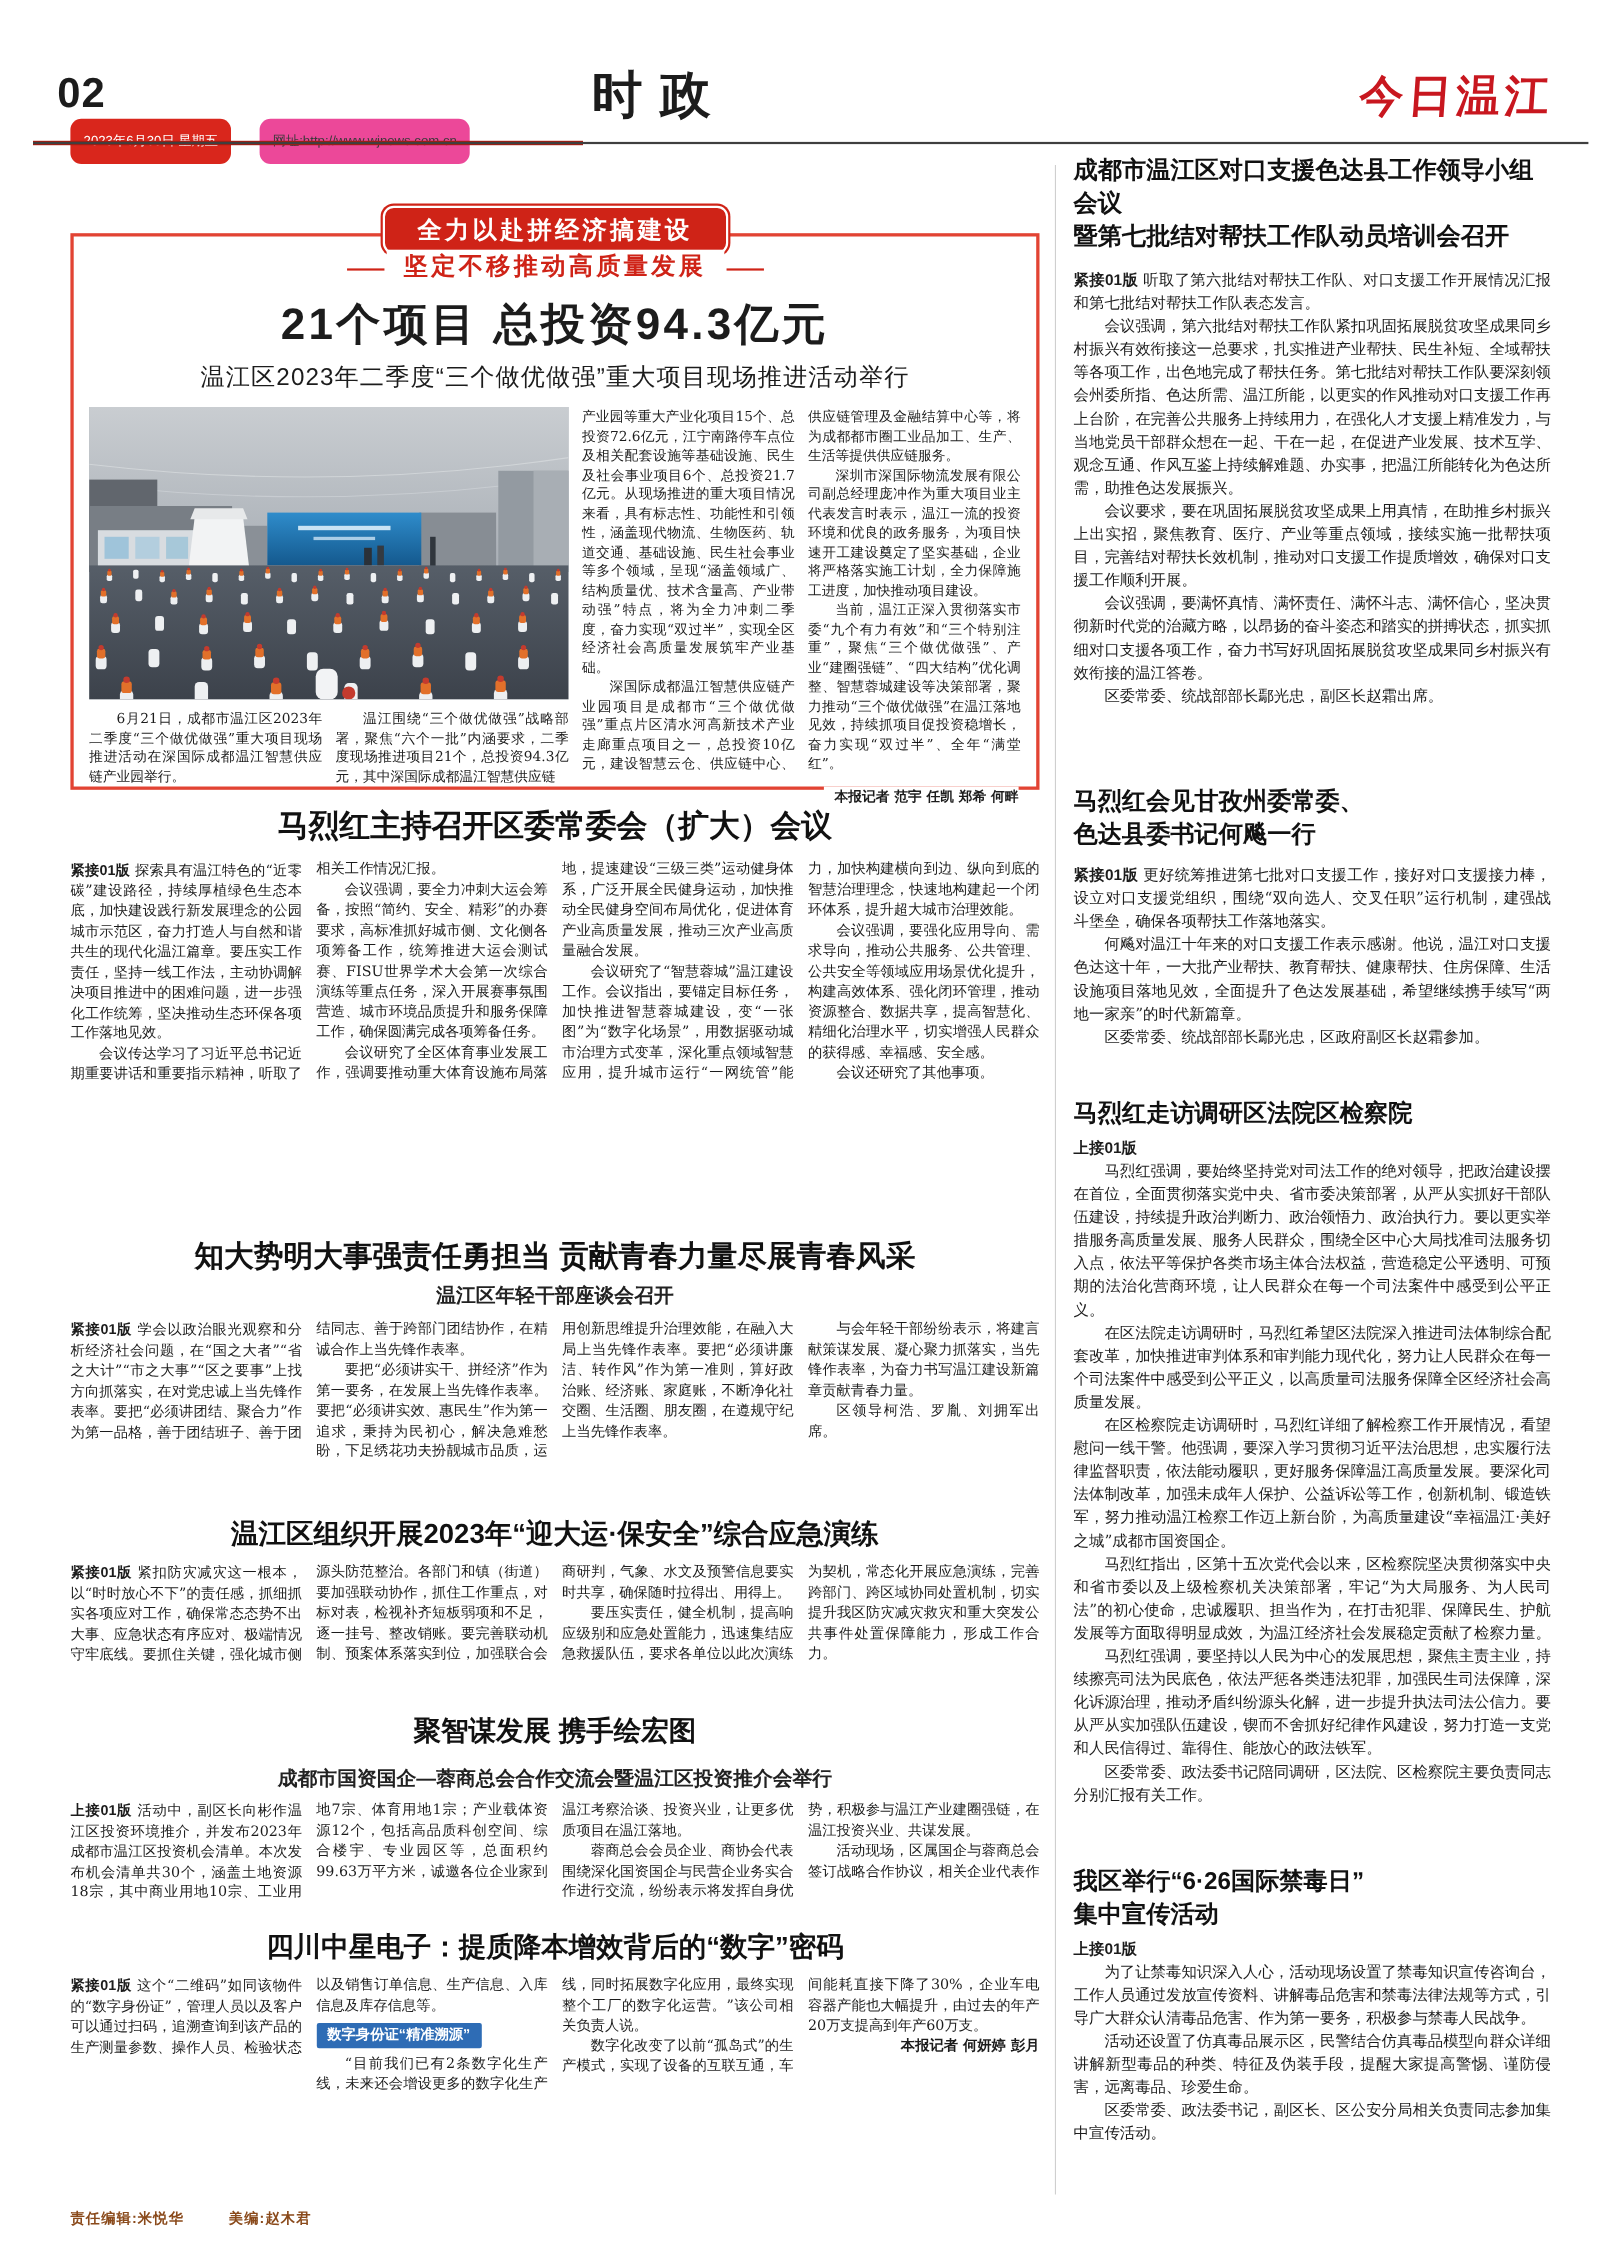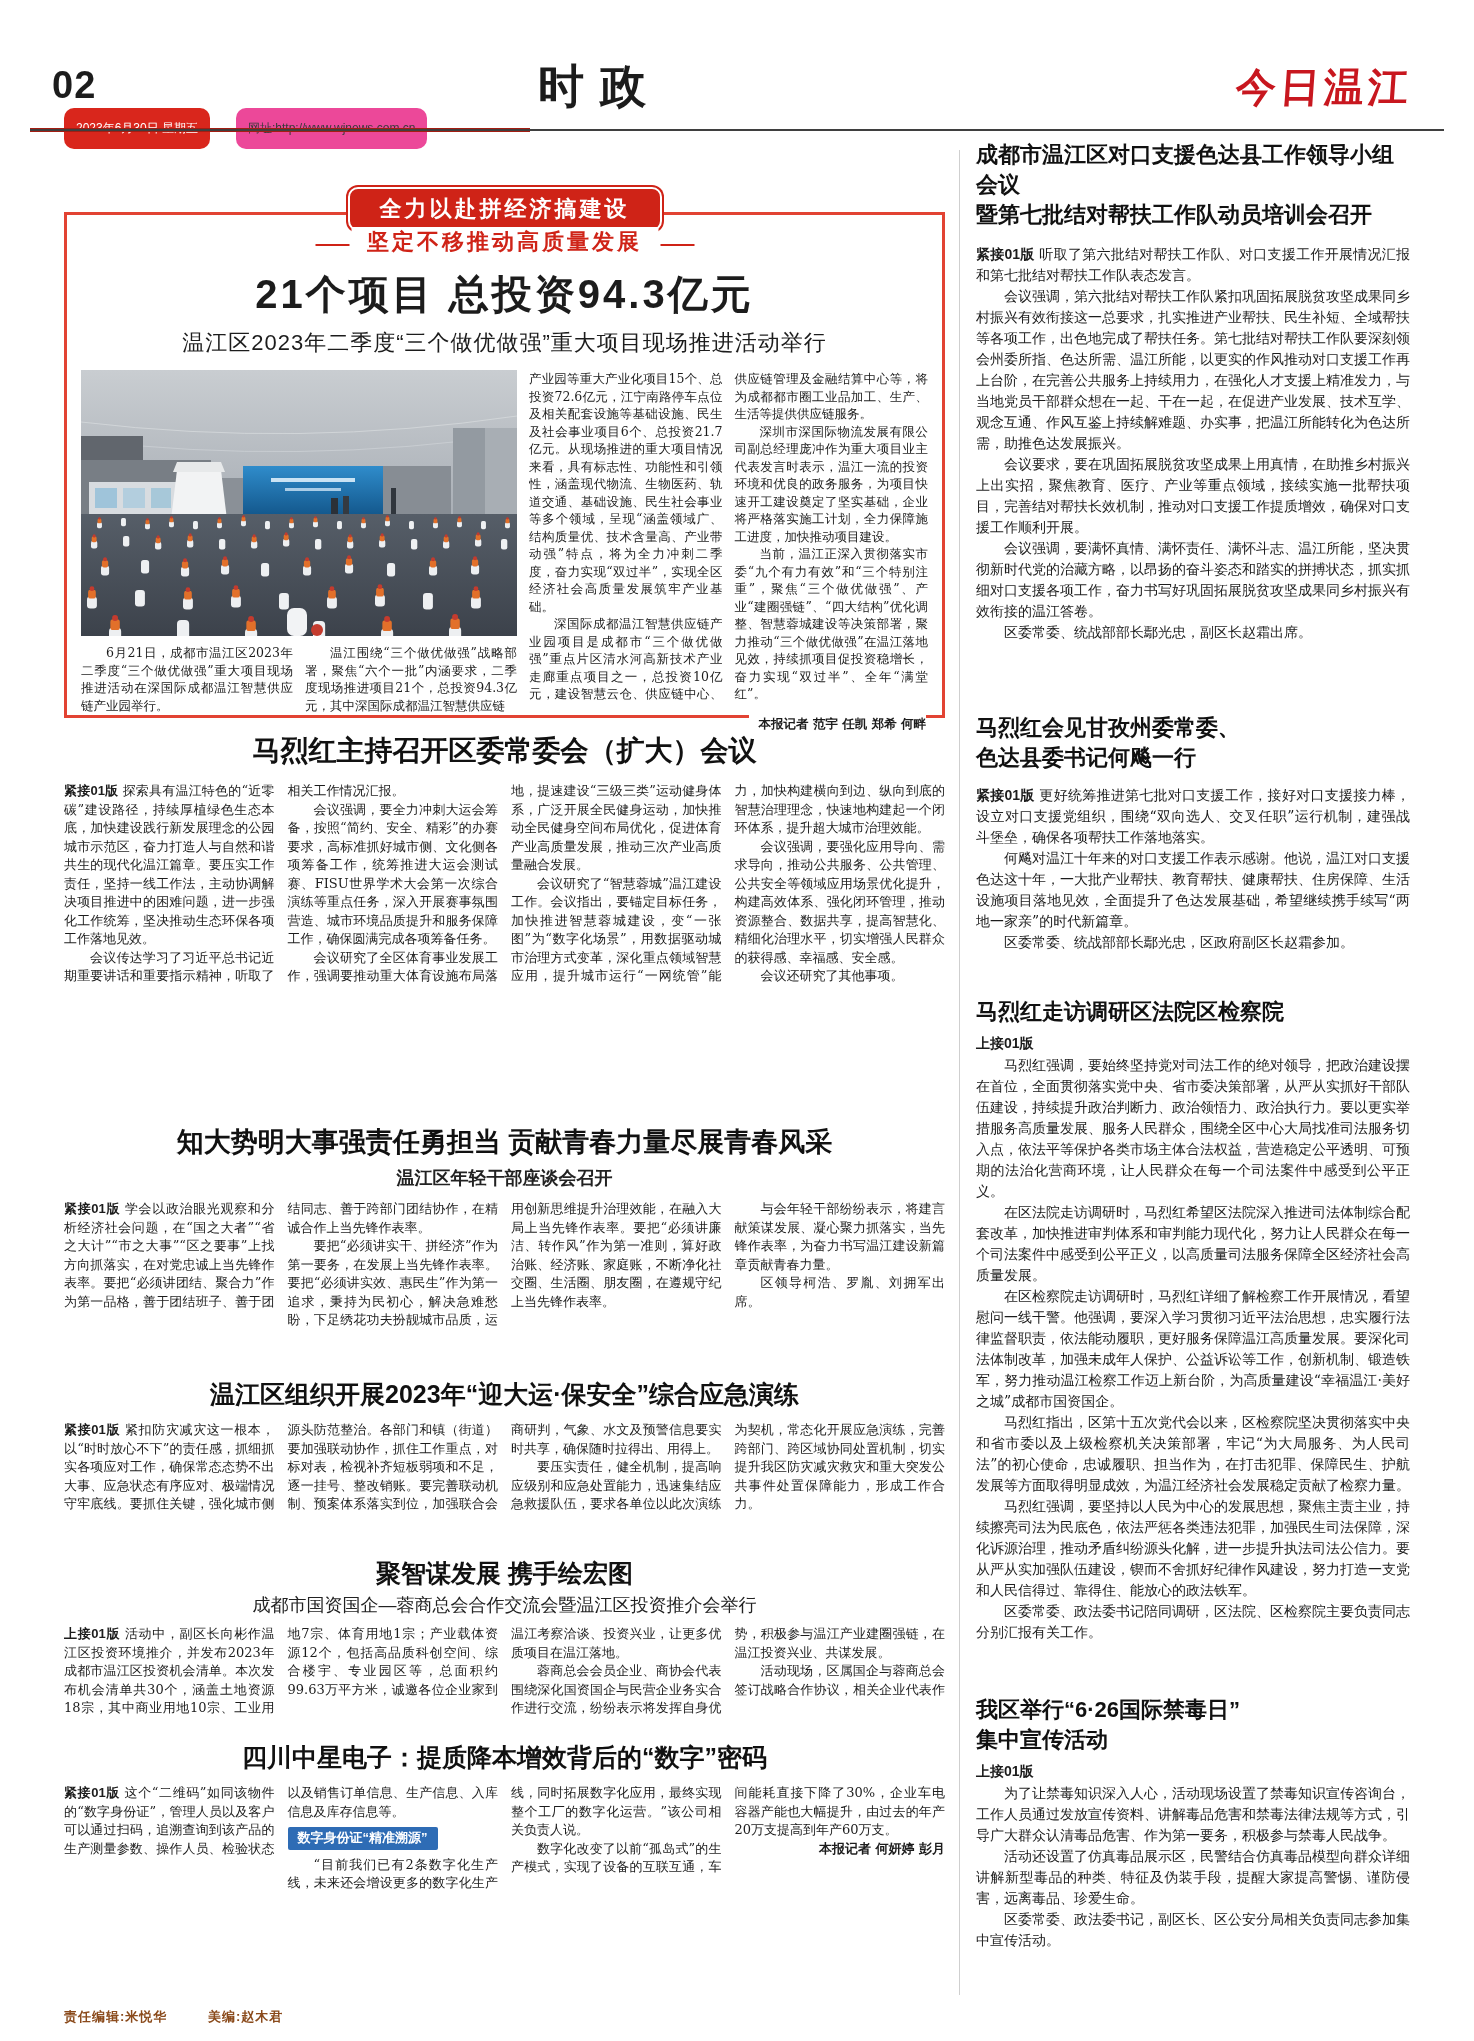"会议强调，要满怀真情、满怀责任、满怀斗志、温江所能，坚决贯彻新时代党的治藏方略，" p.ind { text: 温江所能 -> 满怀信心 }
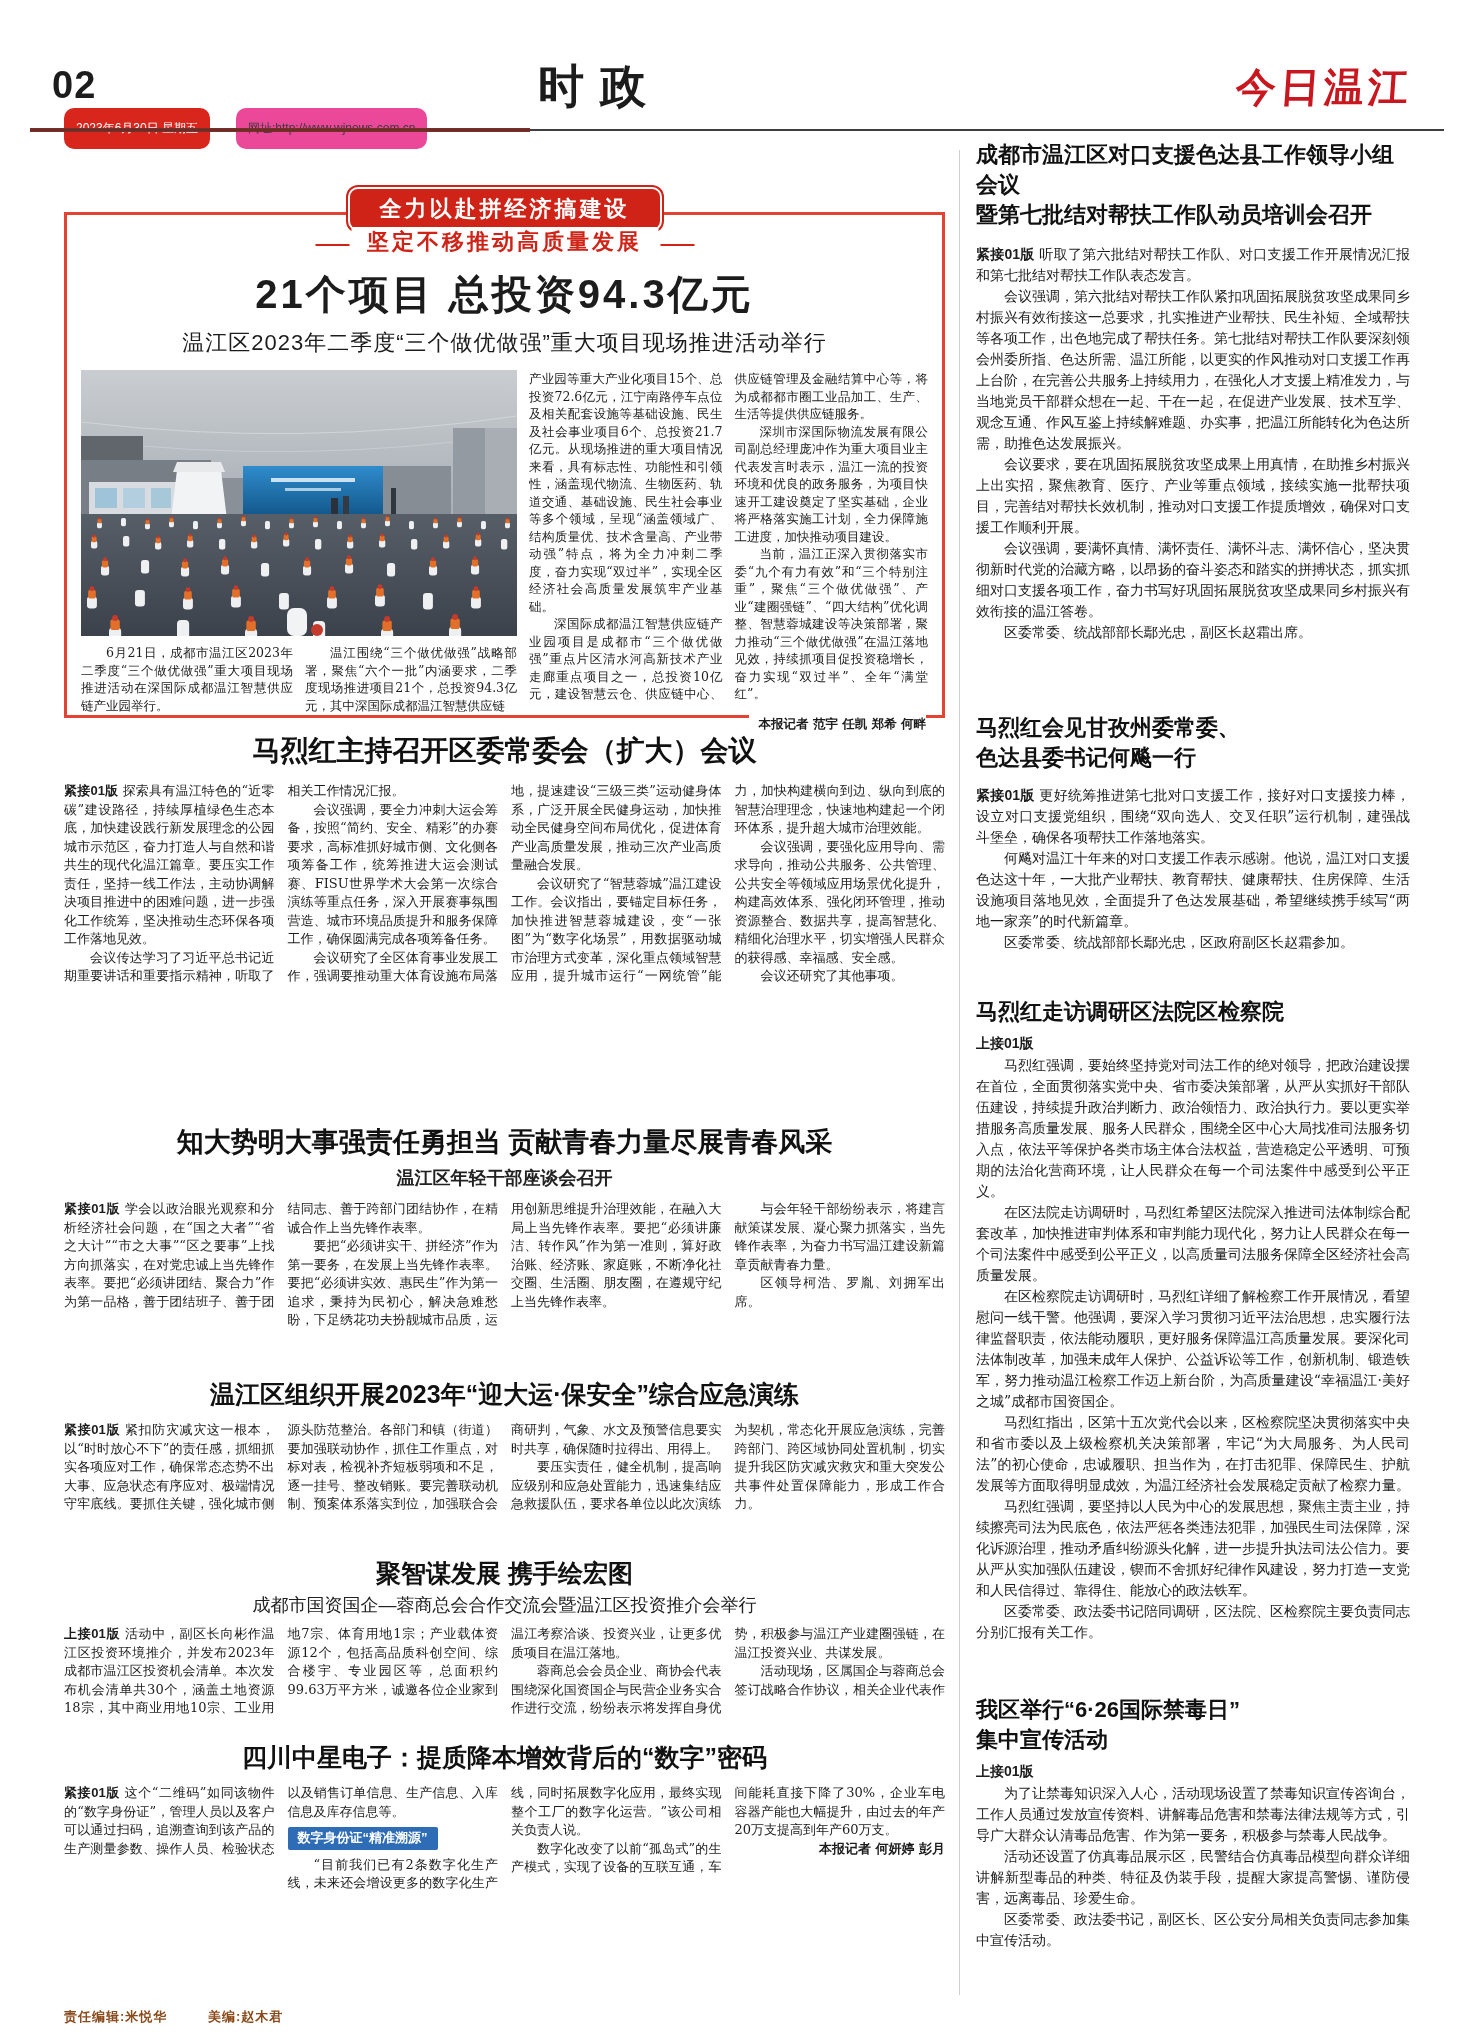"成都市国资国企—蓉商总会合作交流会暨温江区投资推介会举行" div.sub { font-weight: normal -> bold; margin-top: 3px -> 15px }
